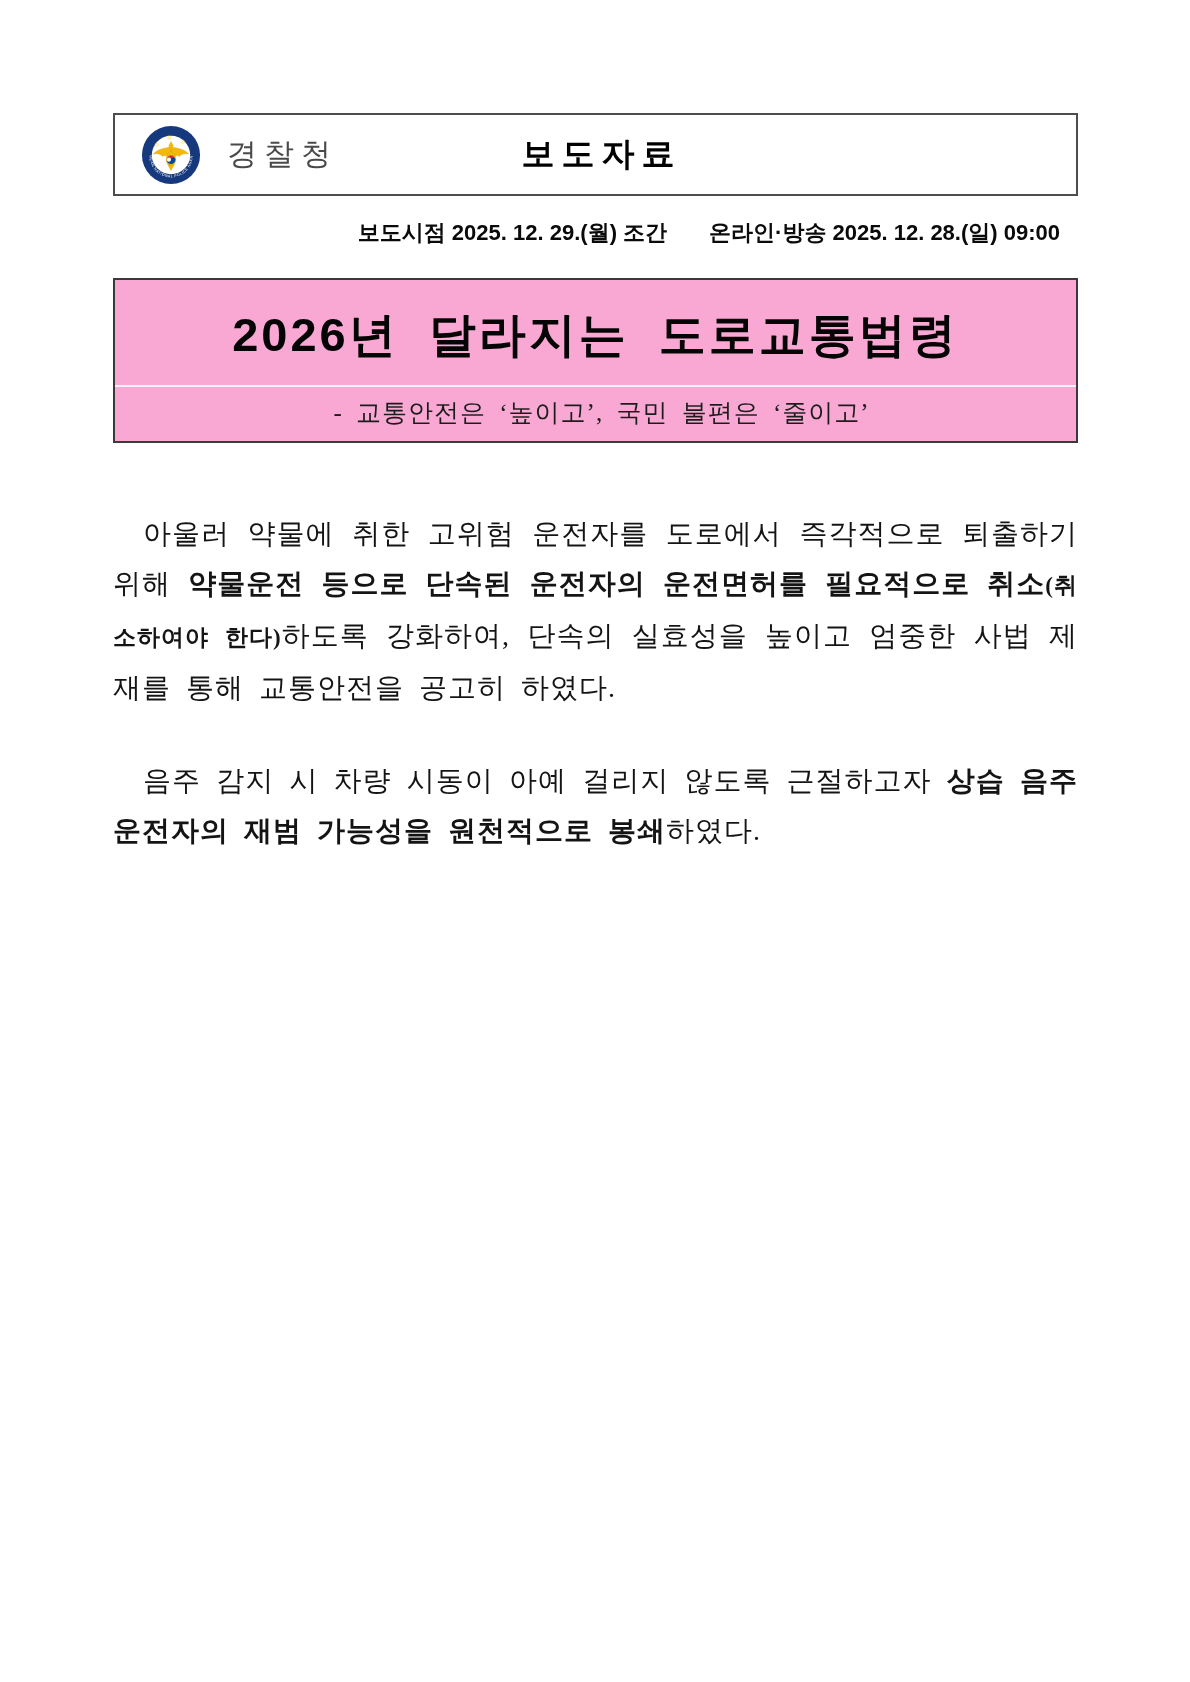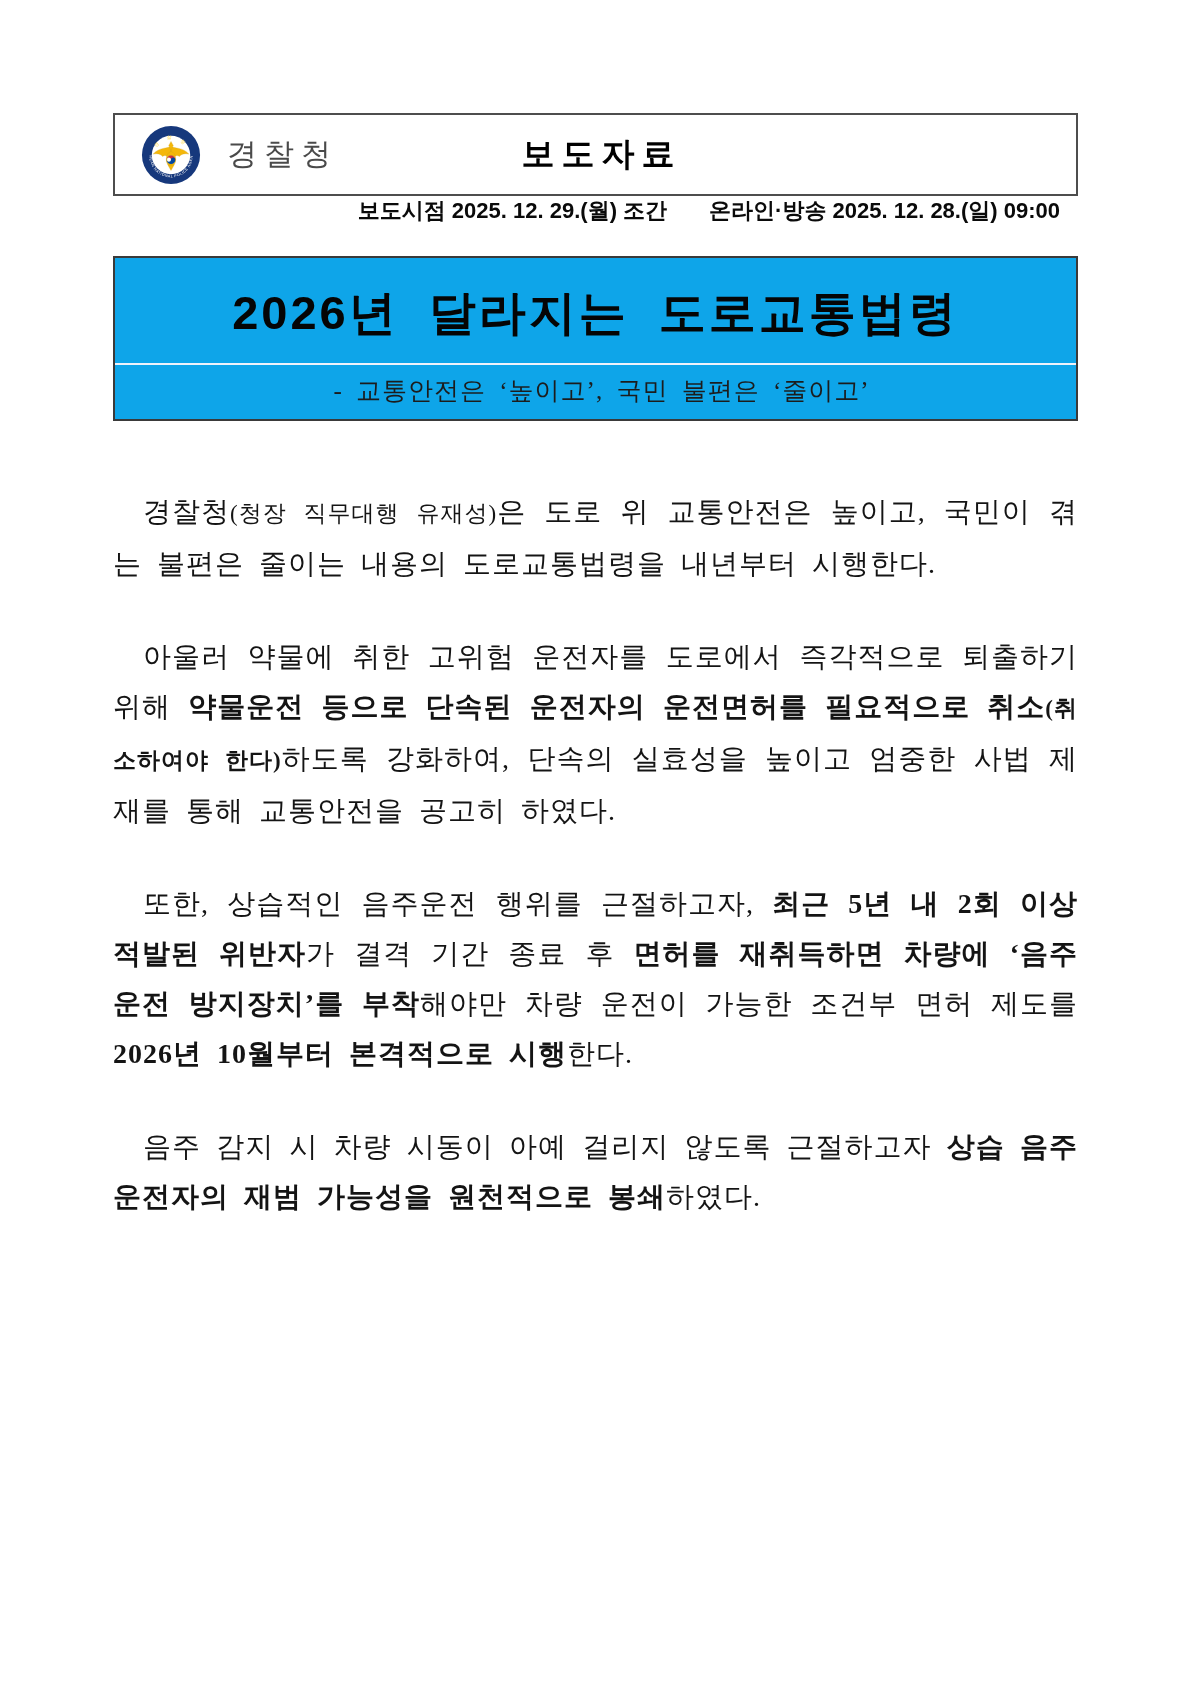"보도시점 2025. 12. 29.(월) 조간" .release-info { margin-top: none -> 22px }
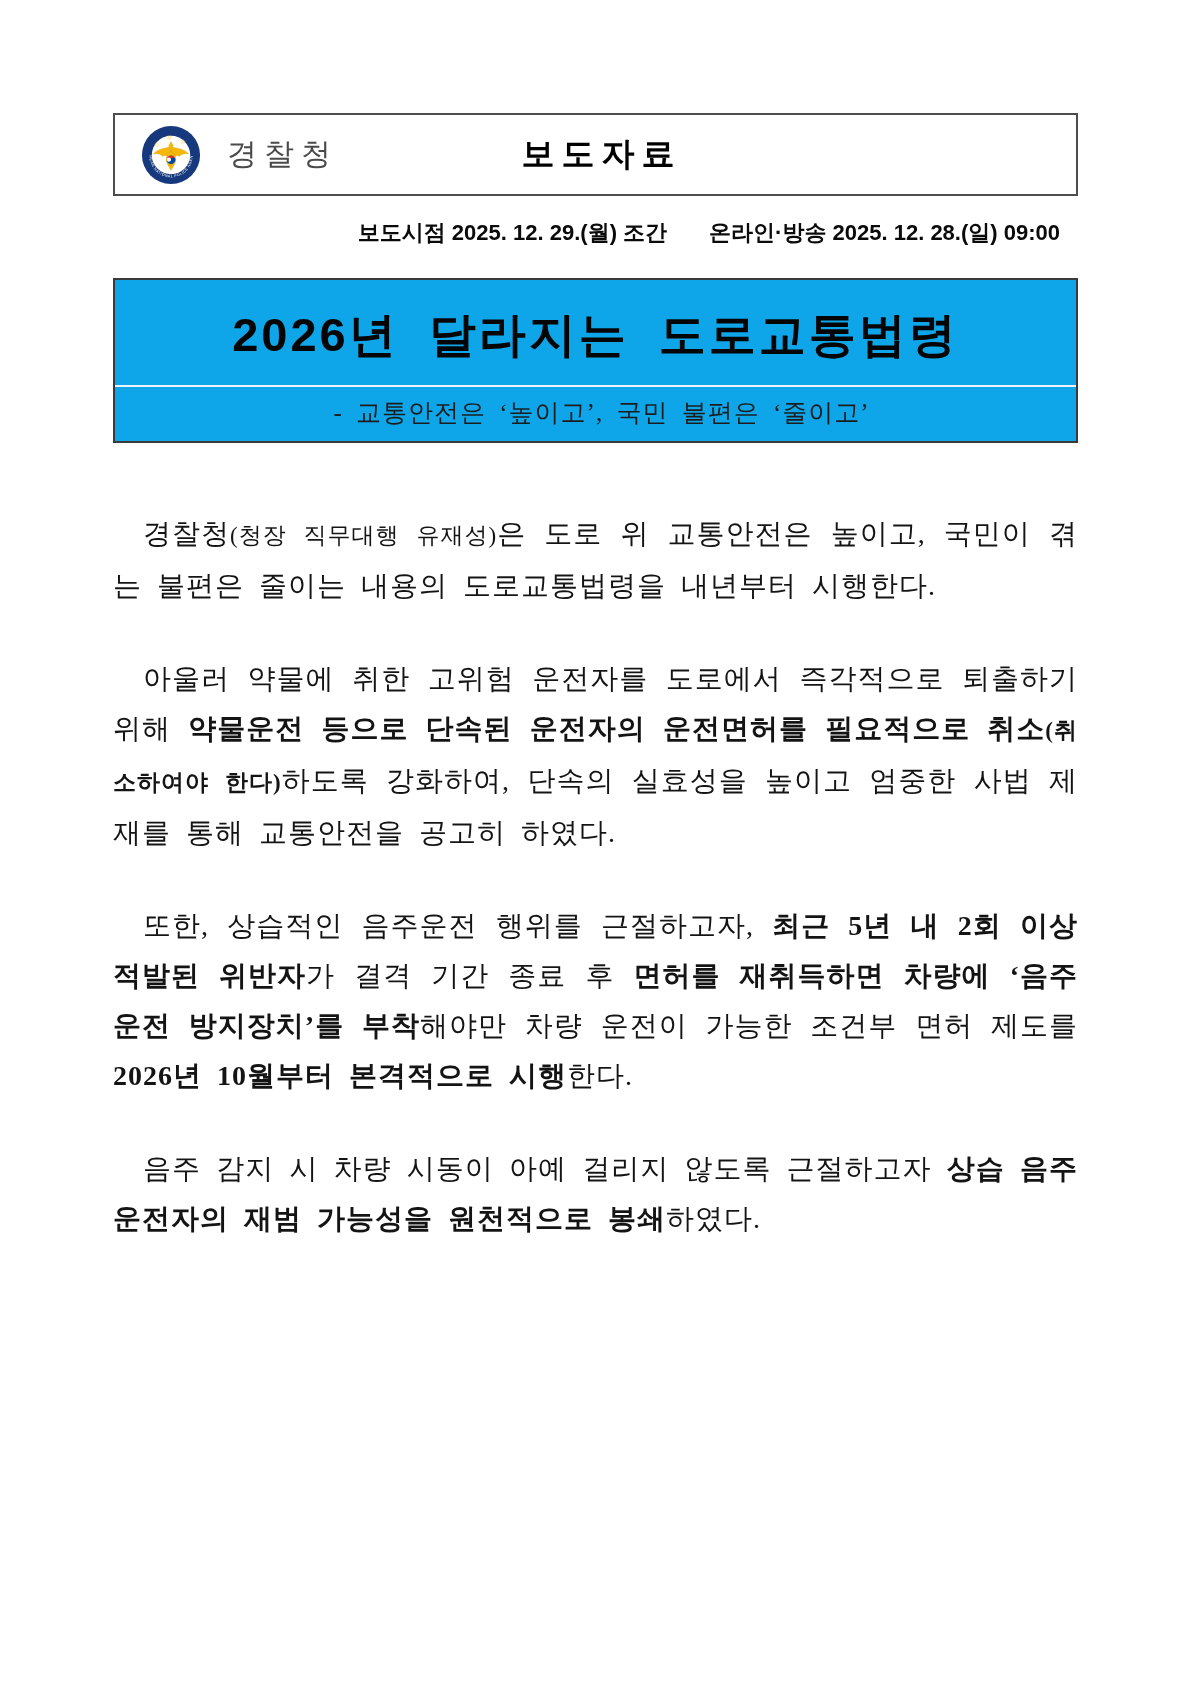"2026년 달라지는 도로교통법령" .title-box { background: #0ea5e9 -> #f9a8d4 }
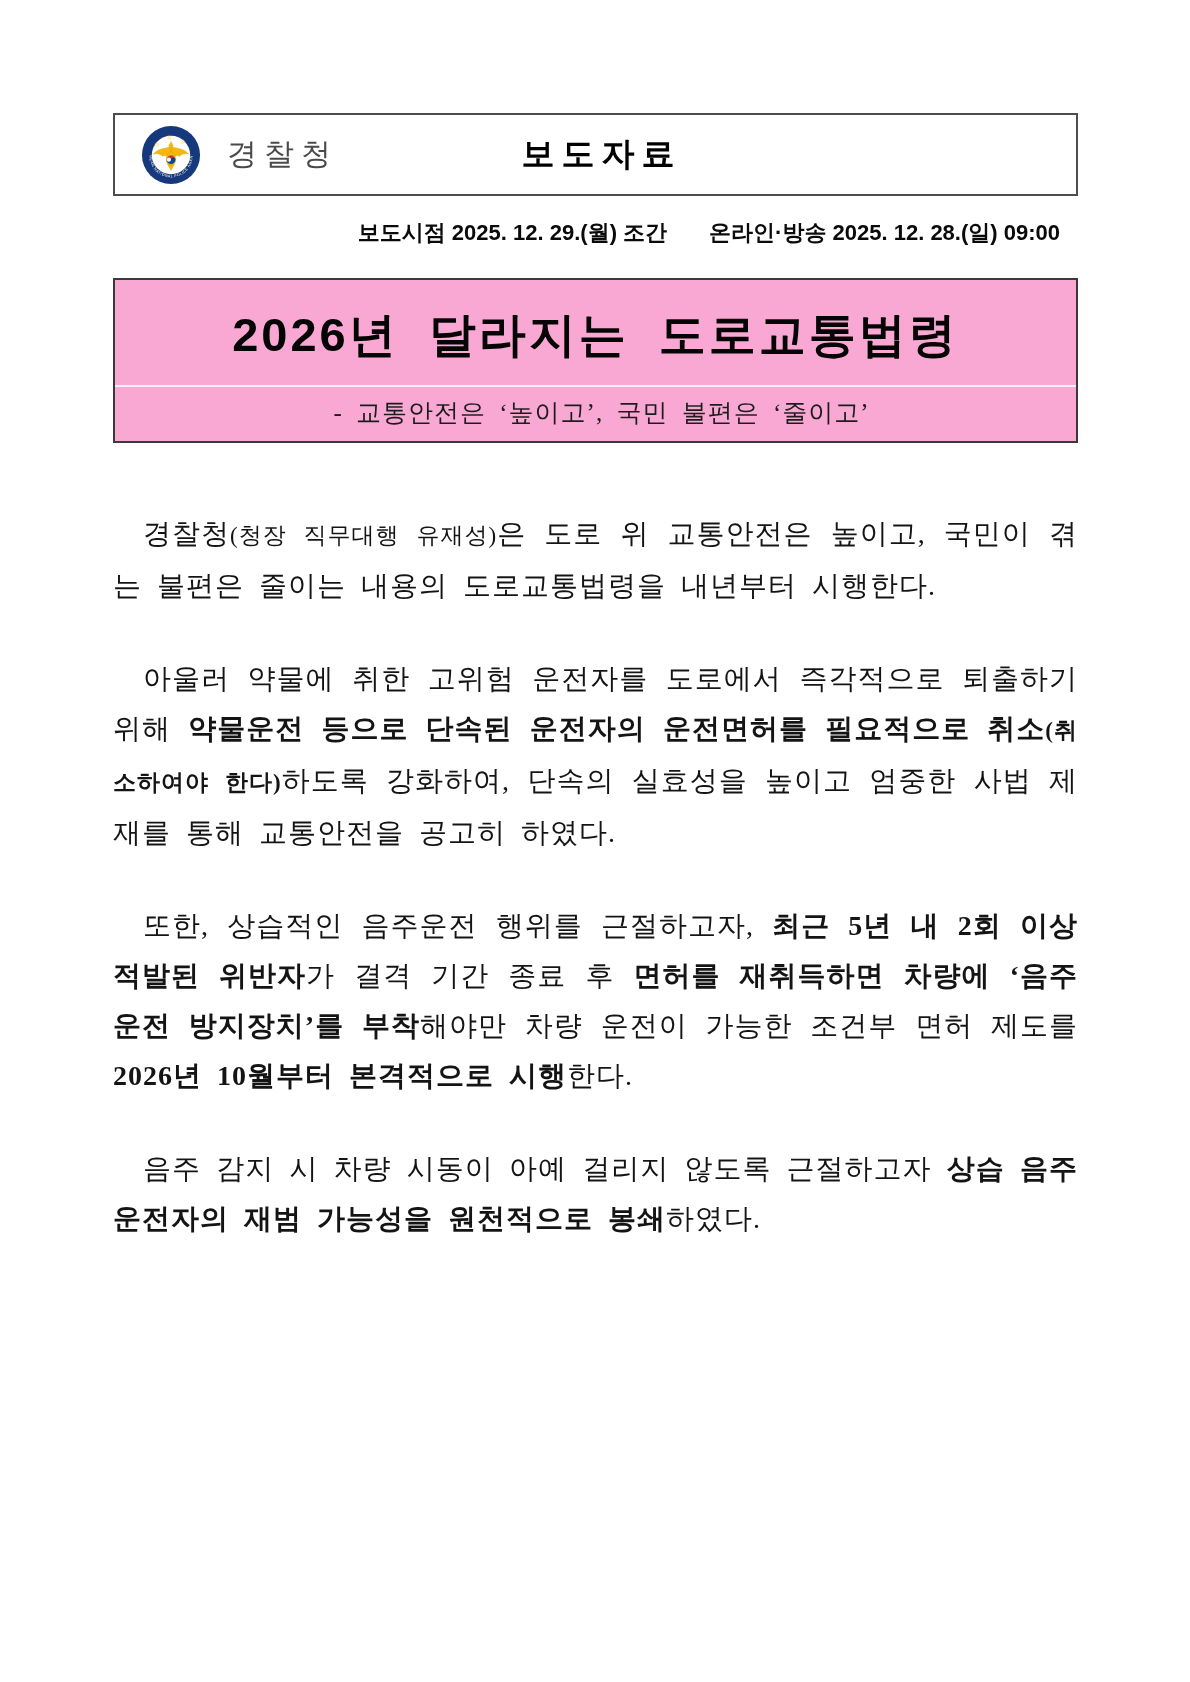"경찰청(청장 직무대행 유재성)은 도로 위" p { html: <p><span>경찰청</span><span>(청장 직무대행 유재성)</span><span>은 도로 위 교통안전은 높이고, 국민이 겪는 불편은 줄이는 내용의 도로교통법령을 내년부터 시행한다.</span></p> -> none }
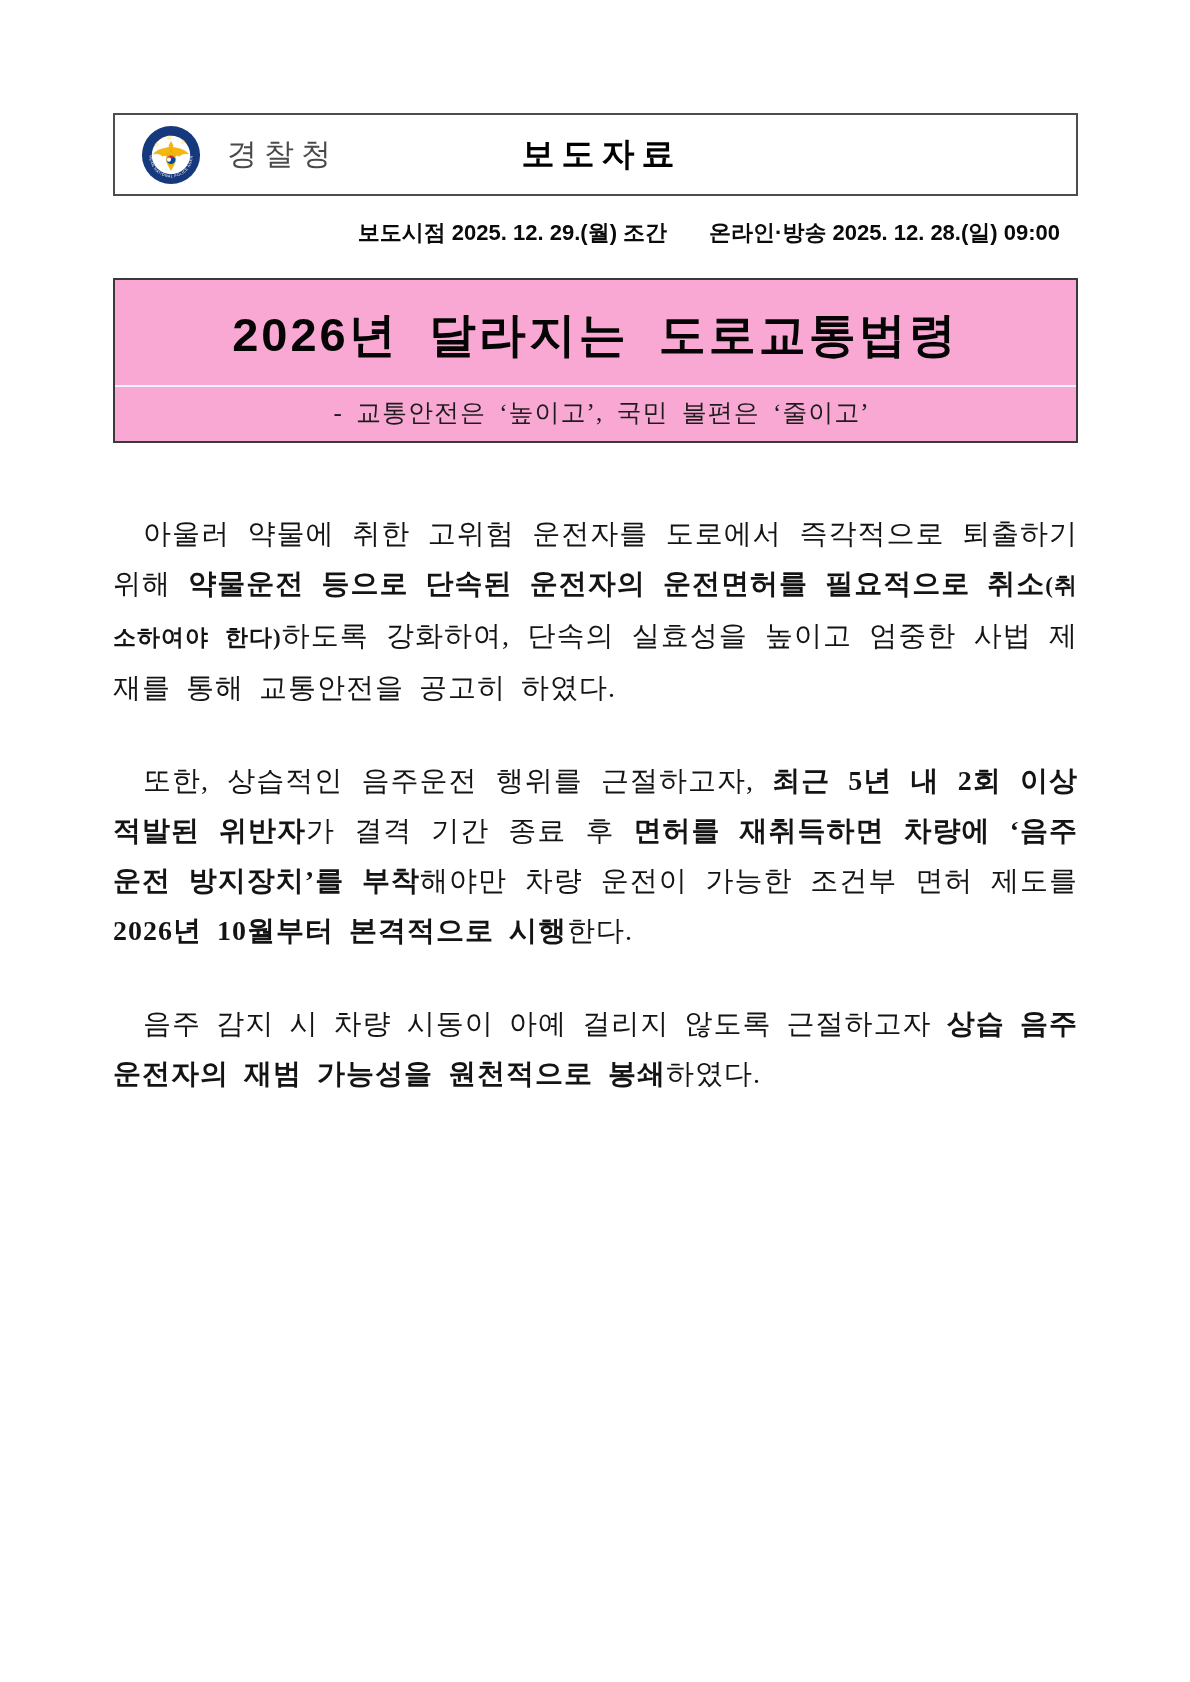"또한, 상습적인 음주운전 행위를 근절하고자," p { html: <p><span>또한, 상습적인 음주운전 행위를 근절하고자, </span><span>최근 5년 내 2회 이상 적발된 위반자</span><span>가 결격 기간 종료 후 </span><span>면허를 재취득하면 차량에 ‘음주 운전 방지장치’를 부착</span><span>해야만 차량 운전이 가능한 조건부 면허 제도를 </span><span>2026년 10월부터 본격적으로 시행</span><span>한다.</span></p> -> none }
